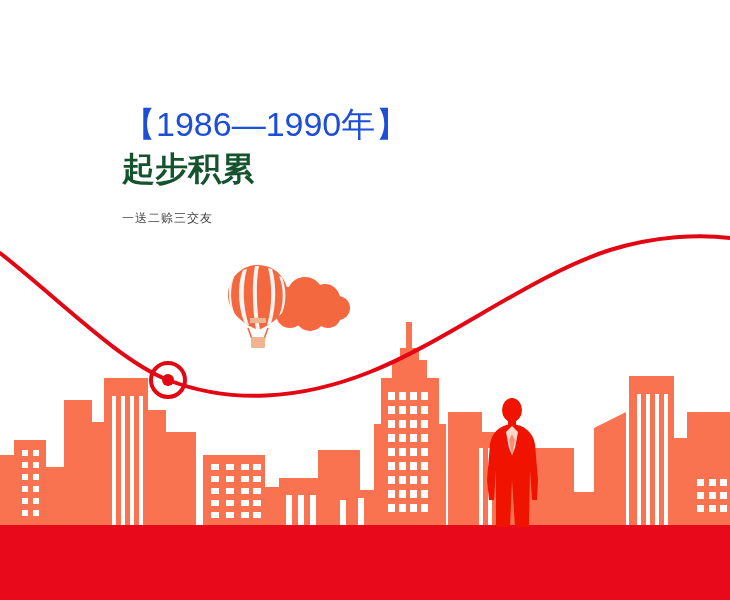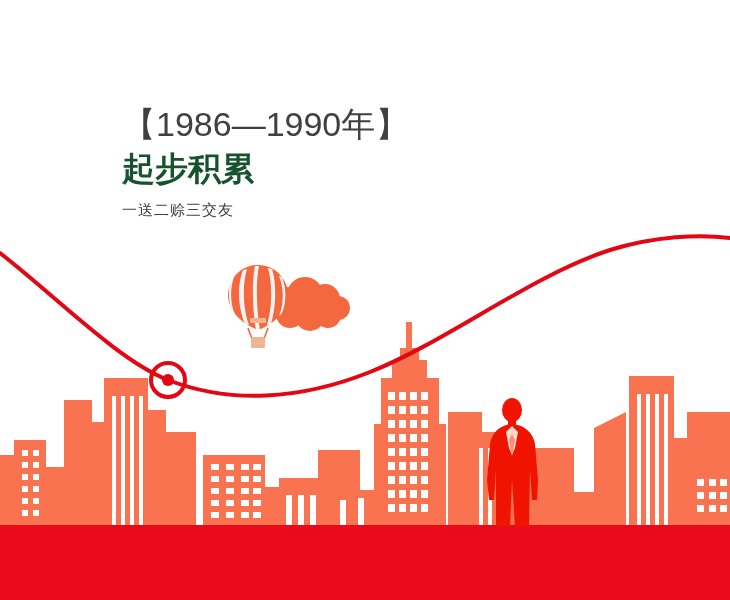"【1986—1990年】" .title-line1 { color: #404040 -> #1d4ed8 }
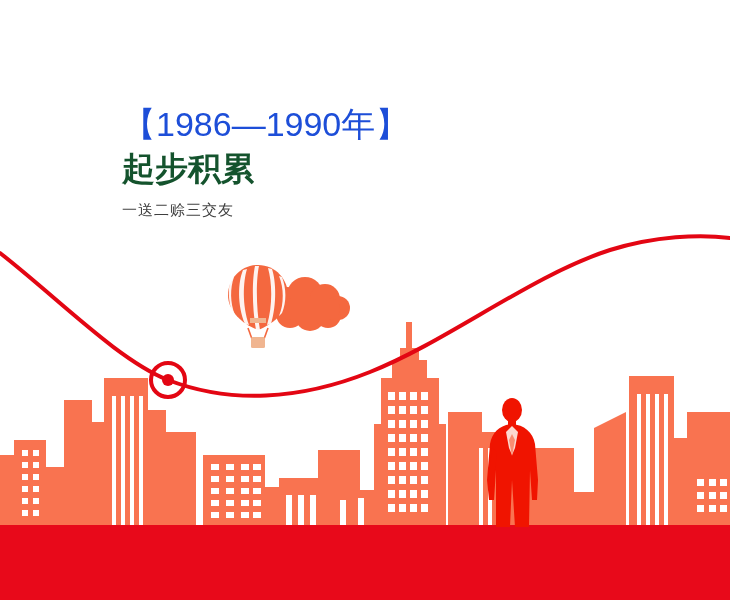"一送二赊三交友" .subtitle { font-size: 15px -> 12px; margin-top: 12px -> 20px }
